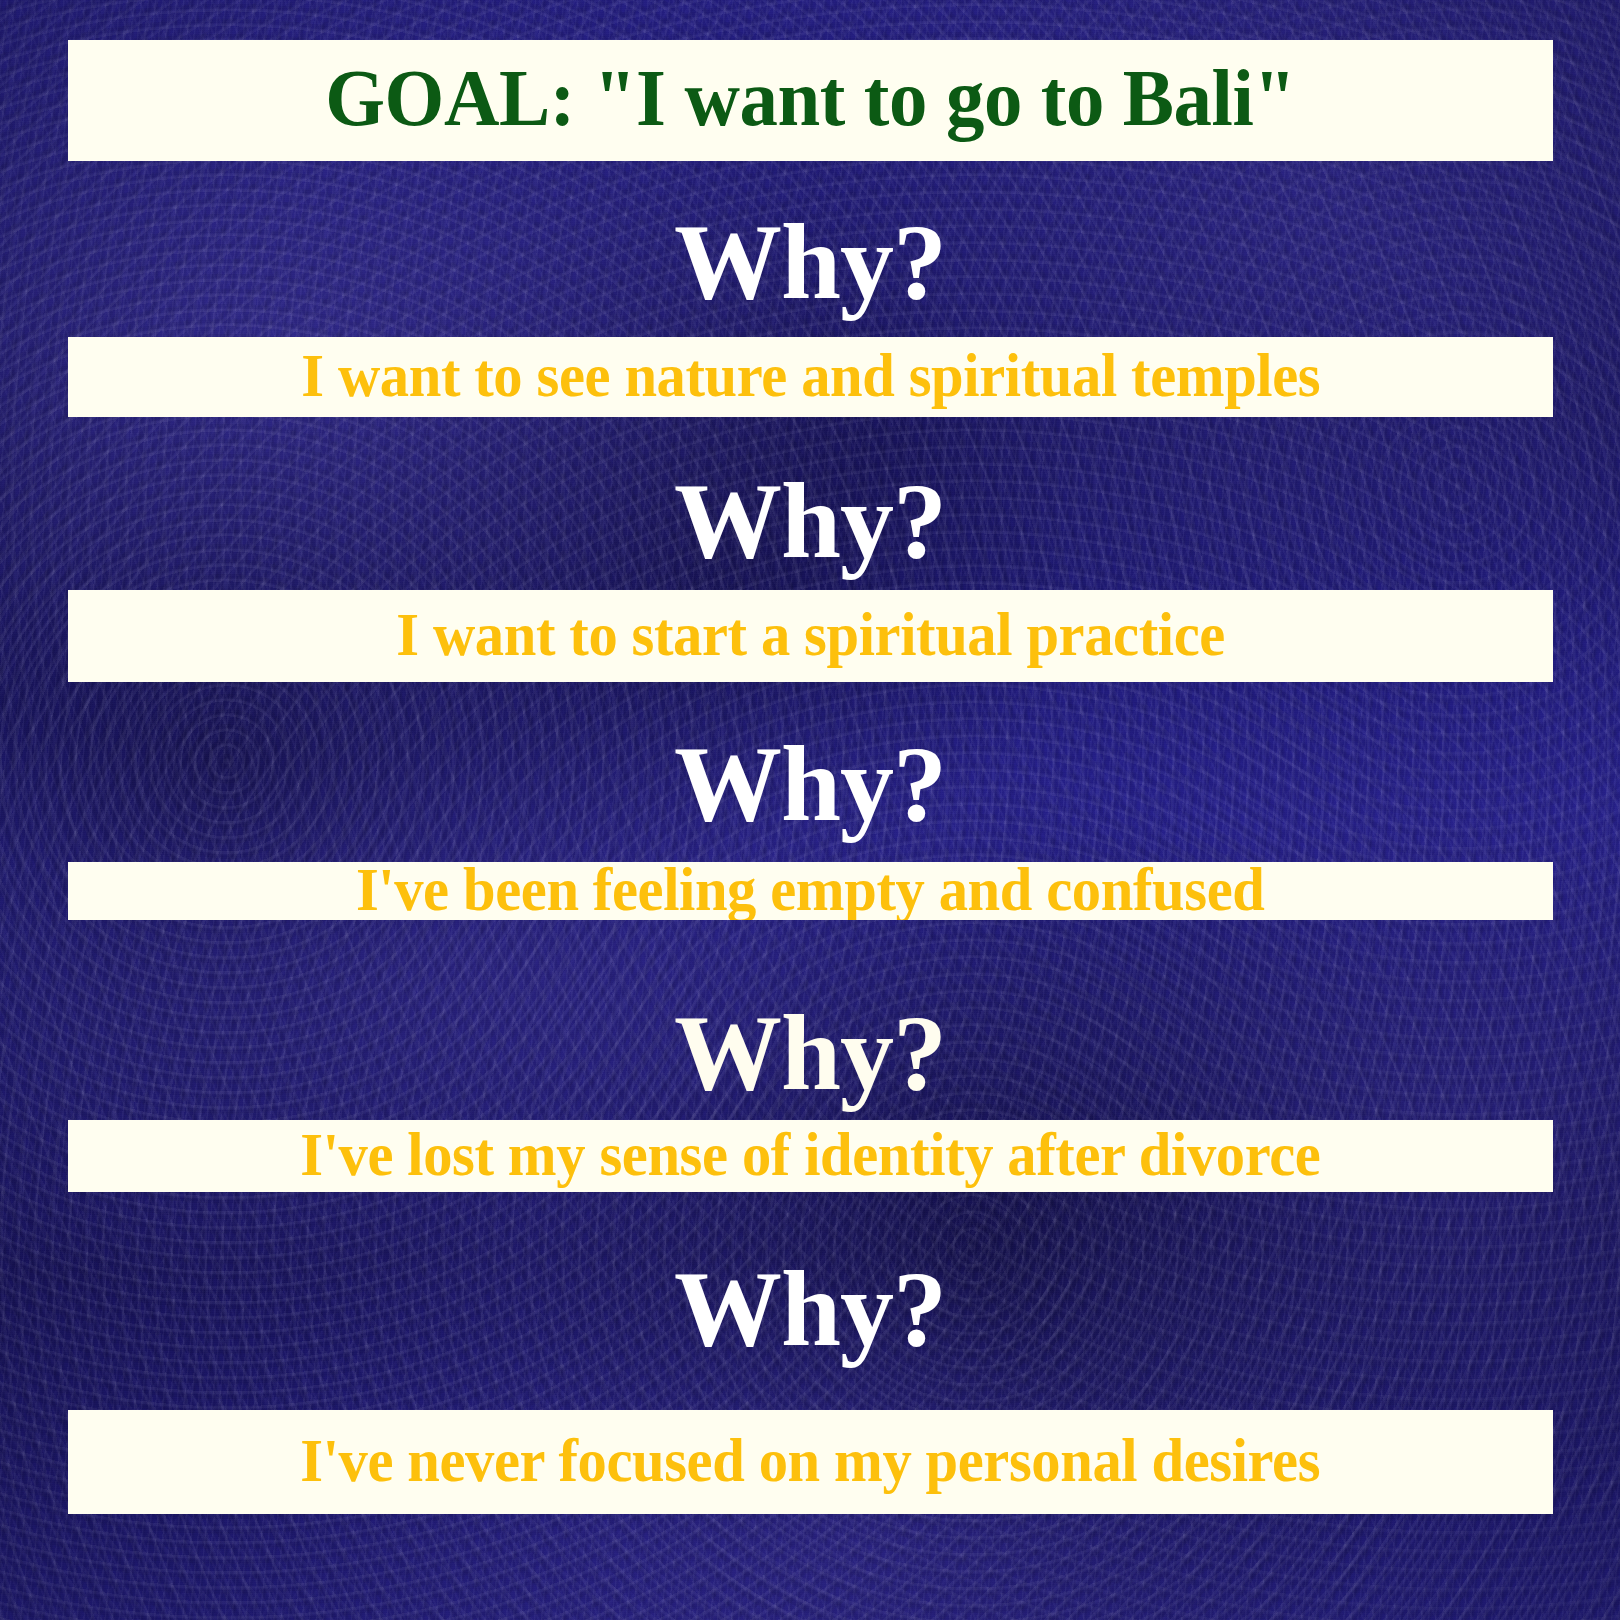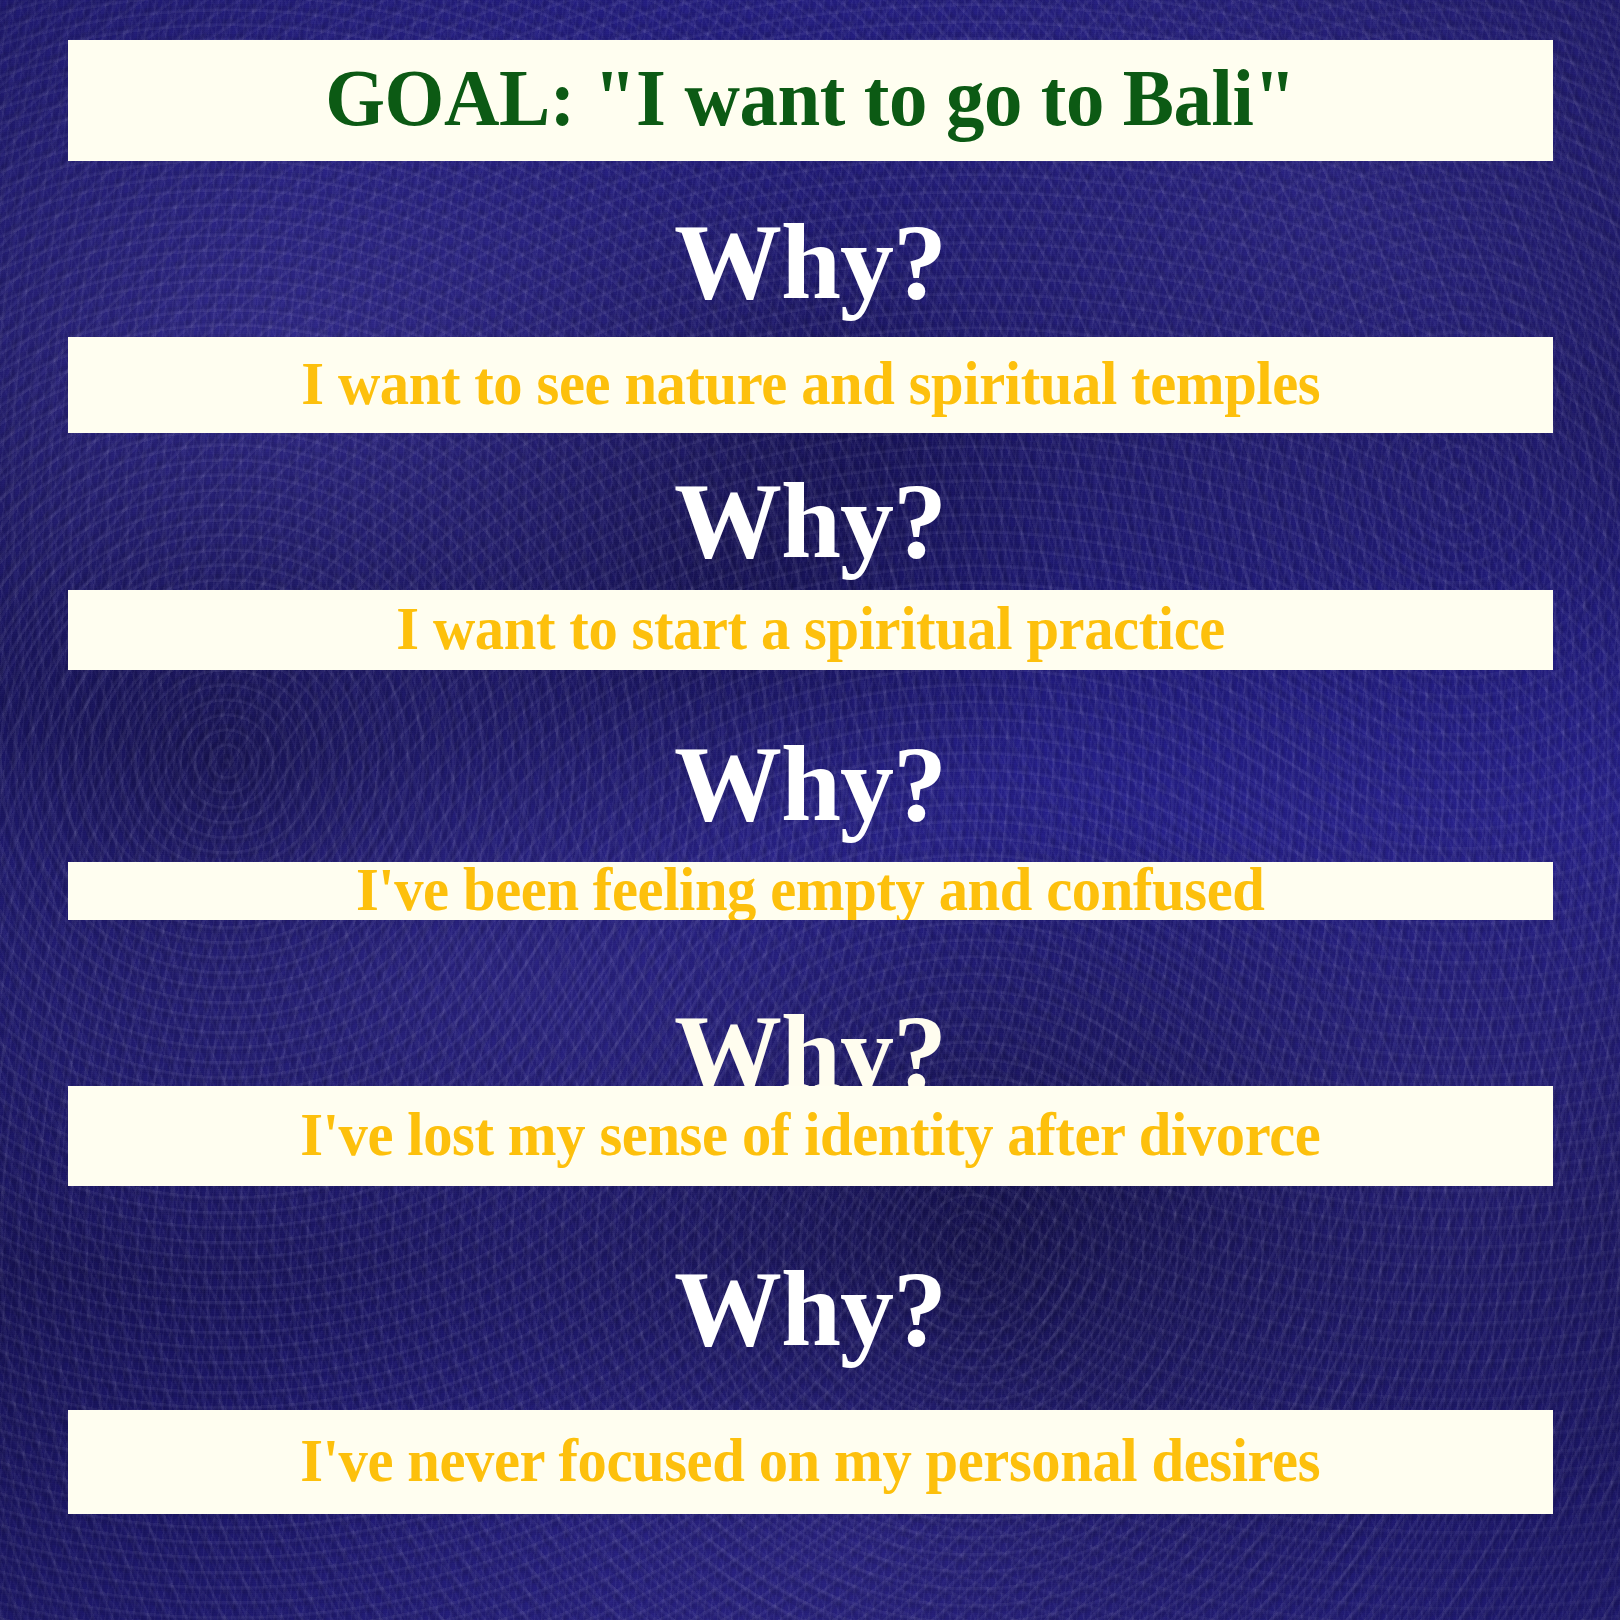"I want to see nature" div.band { height: 96px -> 80px }
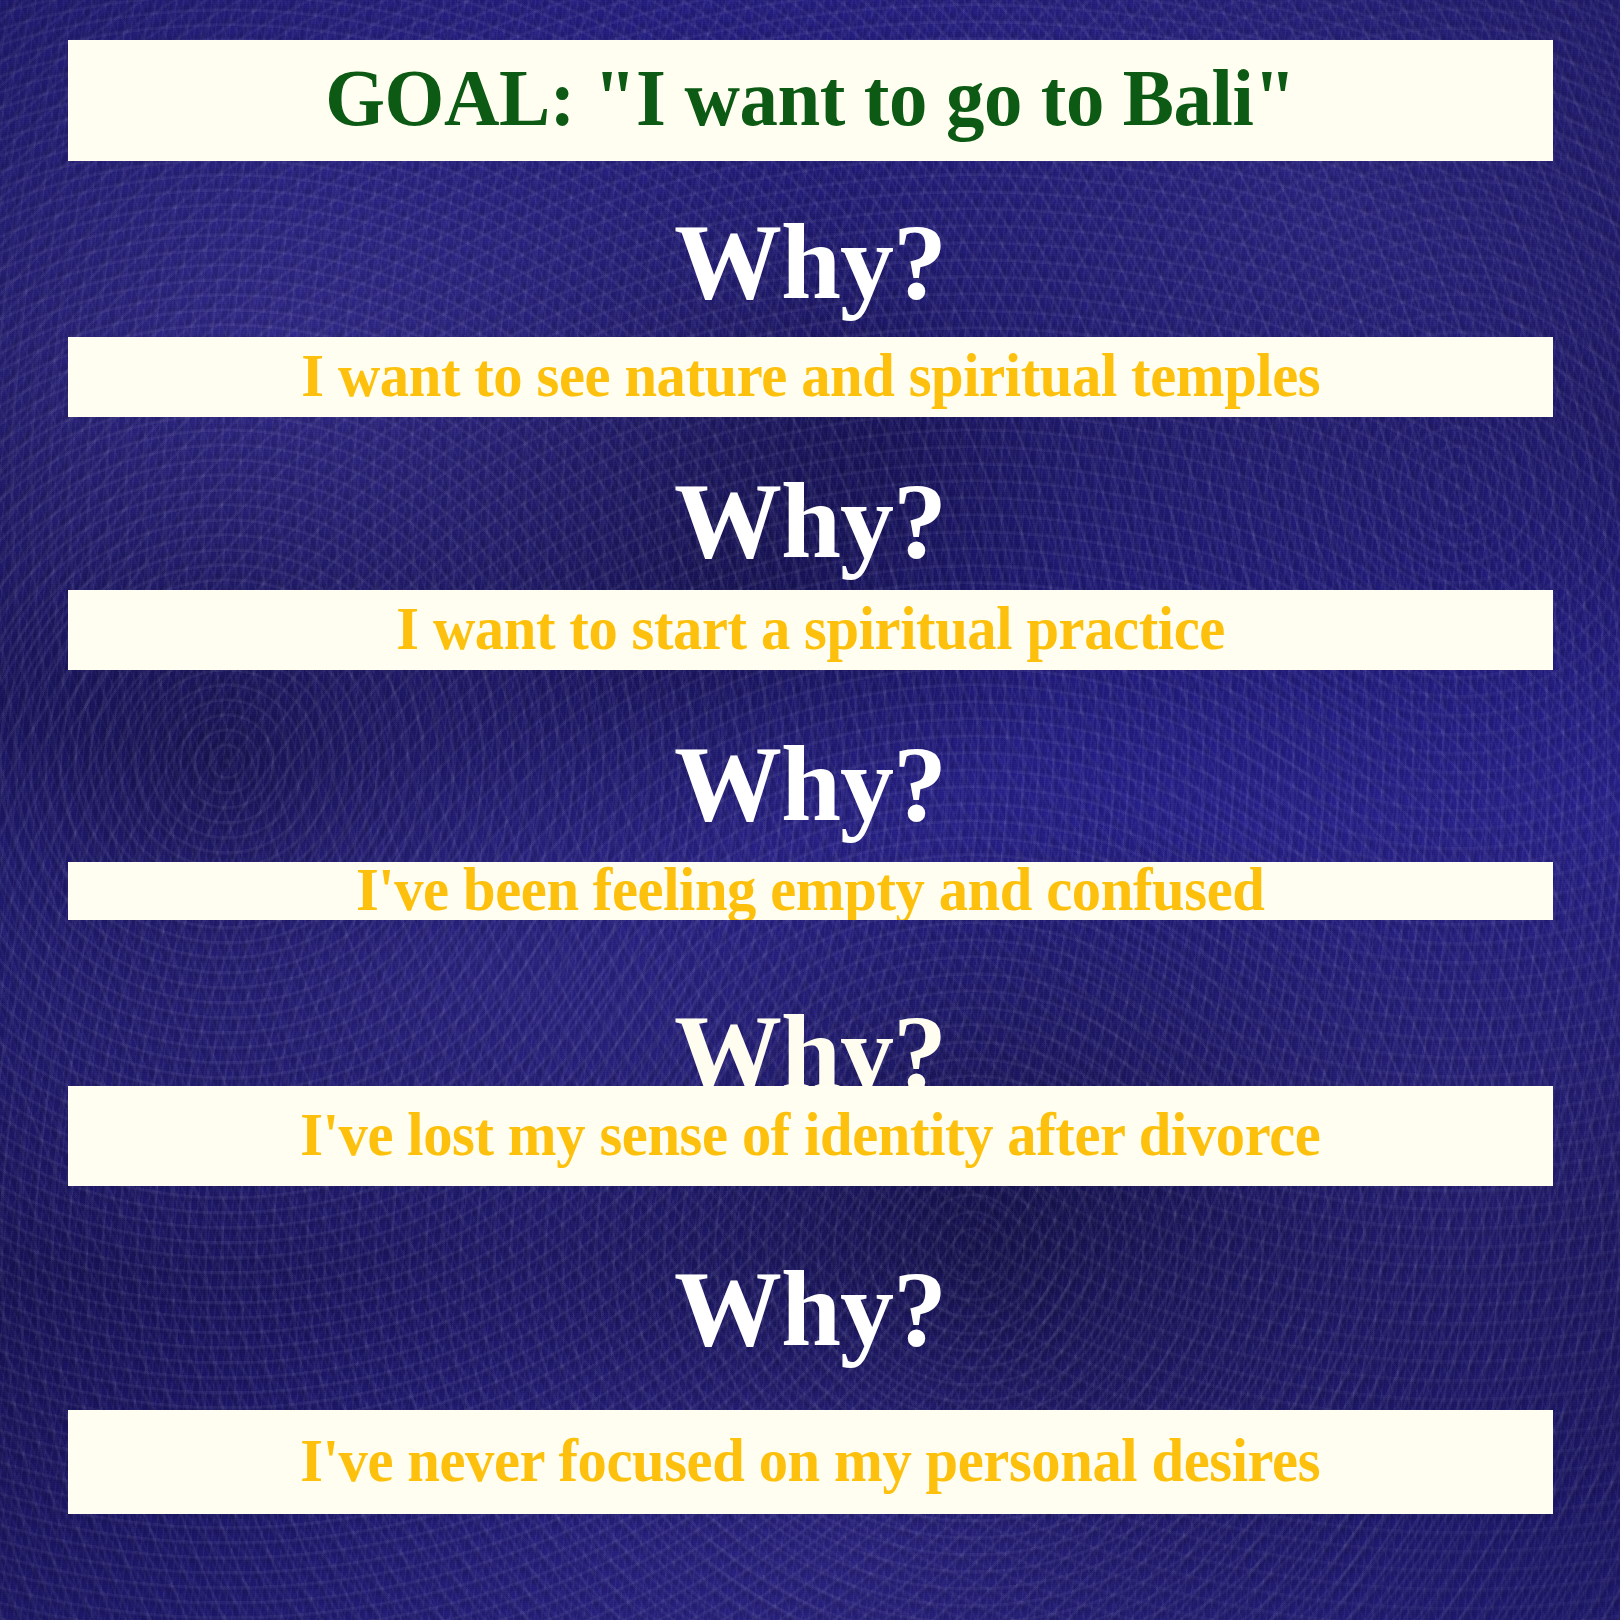"I want to start a" div.band { height: 80px -> 92px }
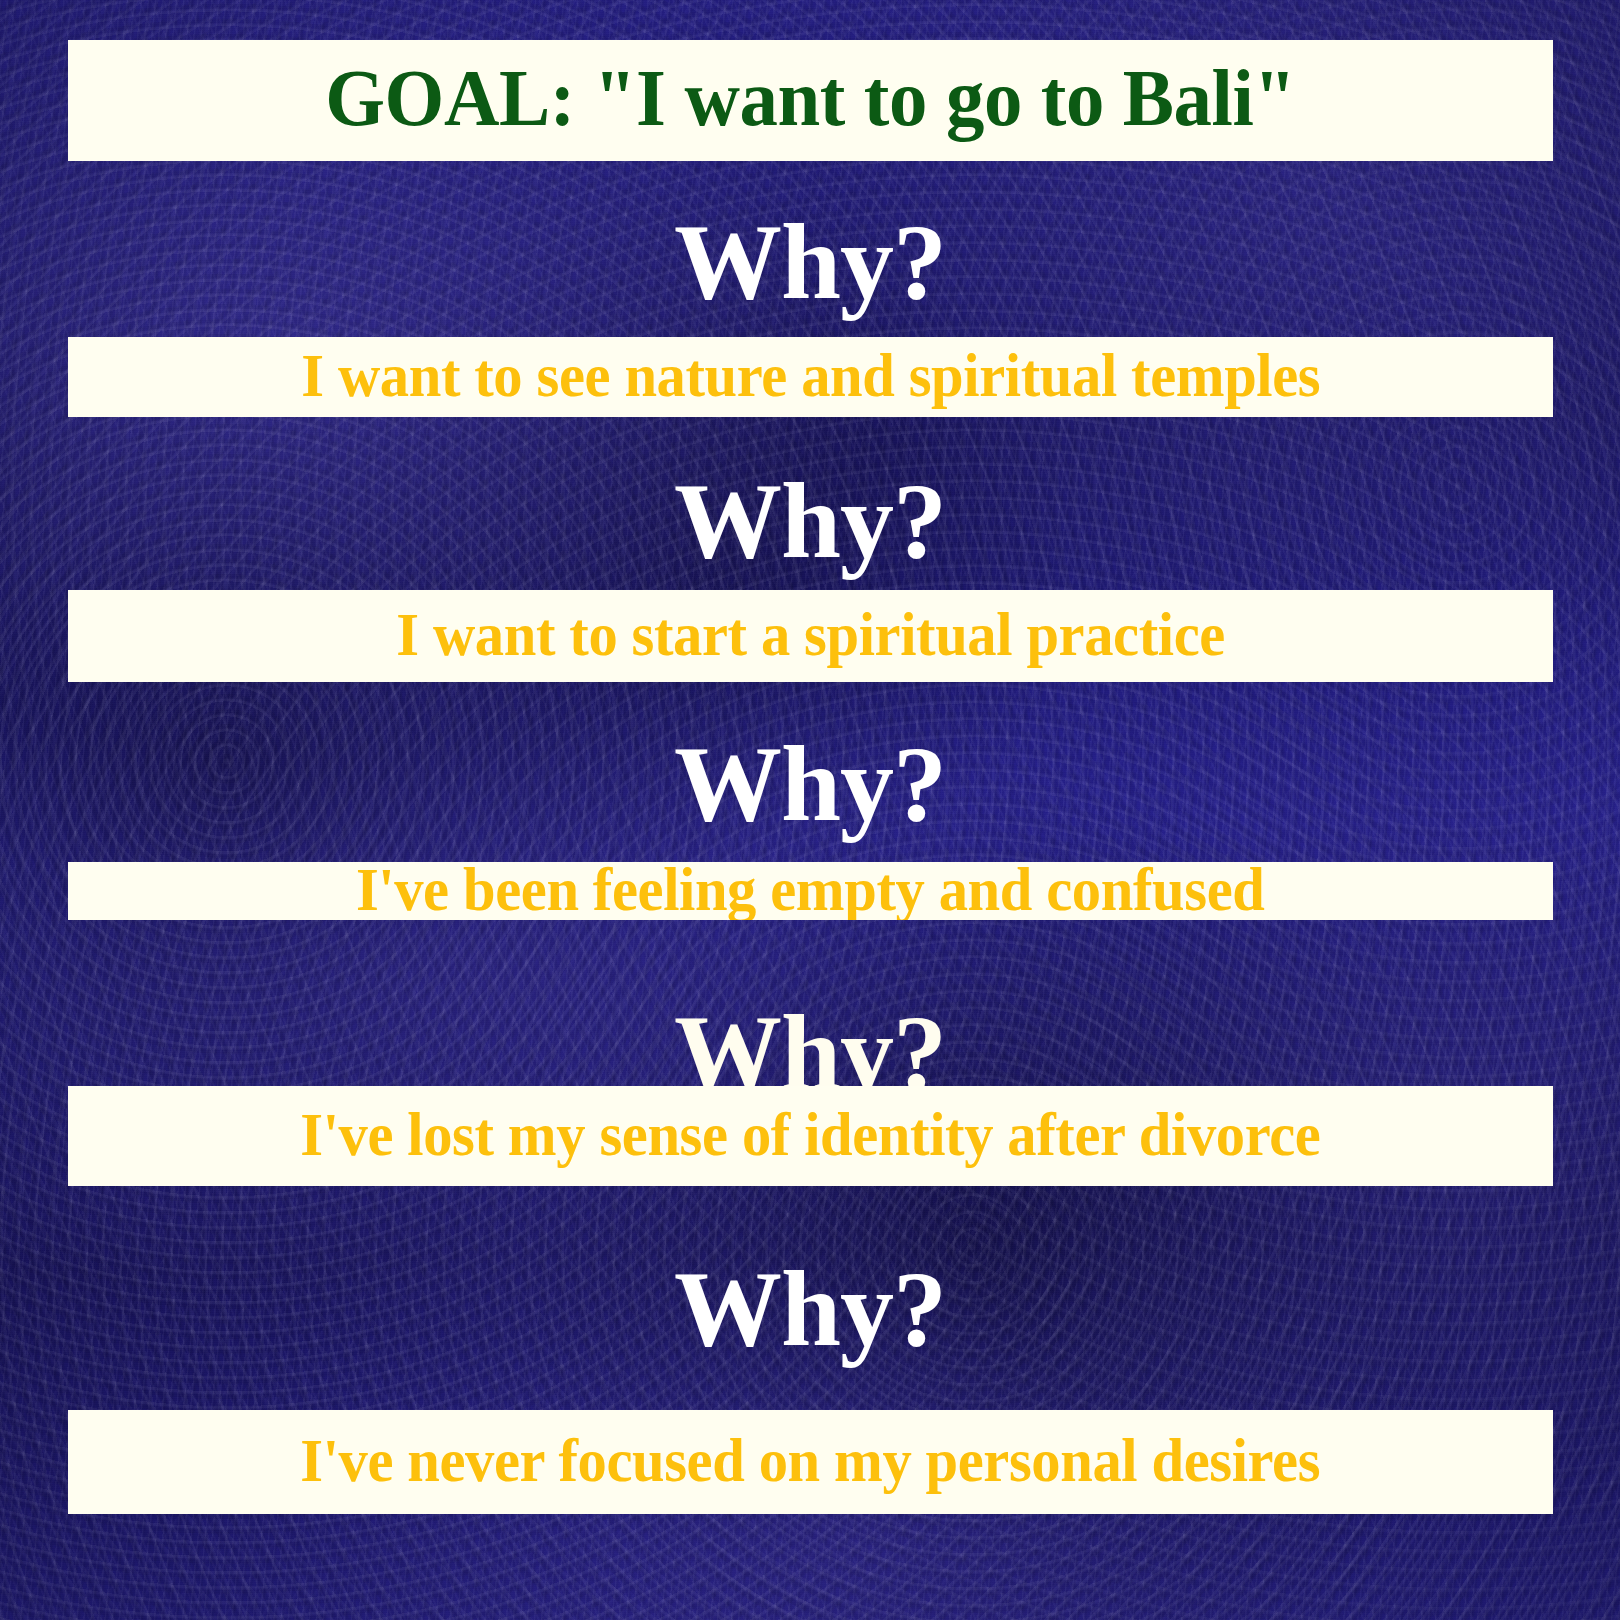"I've lost my sense of" div.band { height: 100px -> 72px; top: 1086px -> 1120px }
